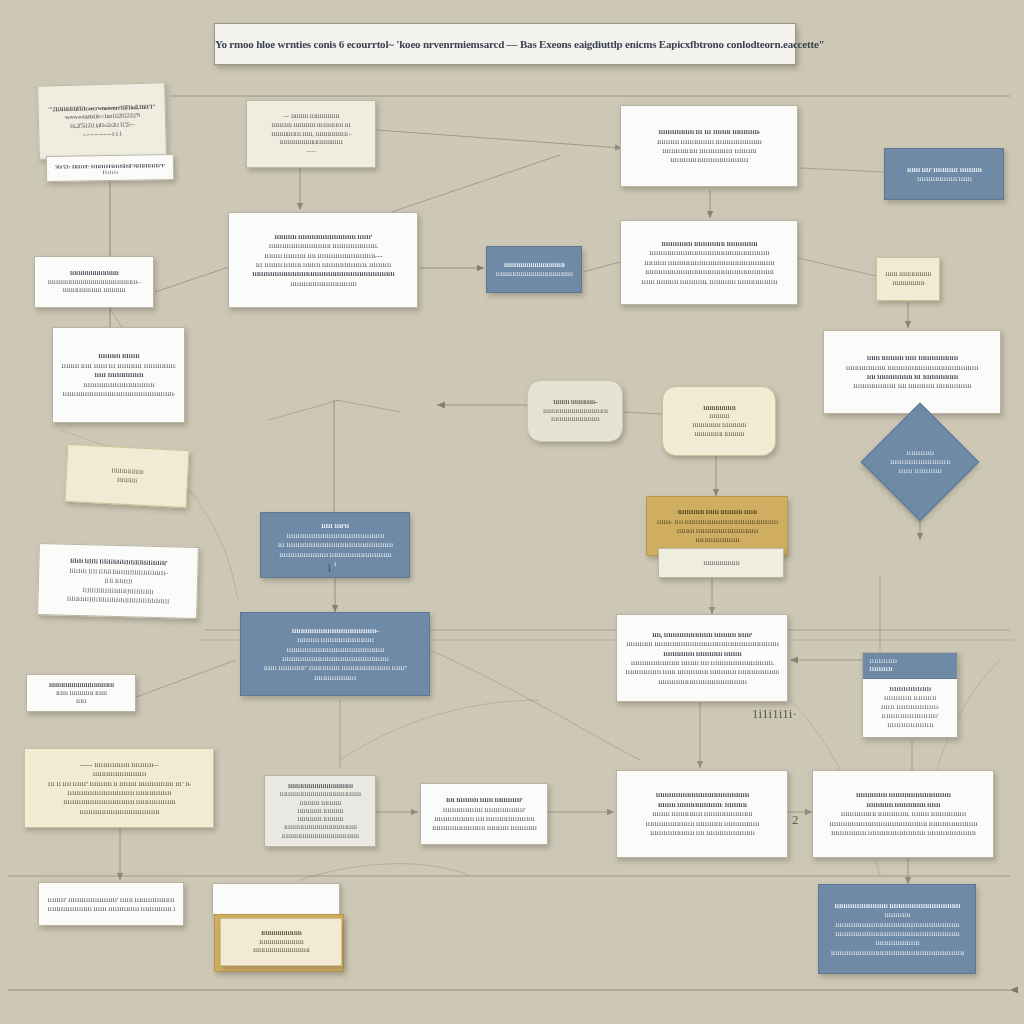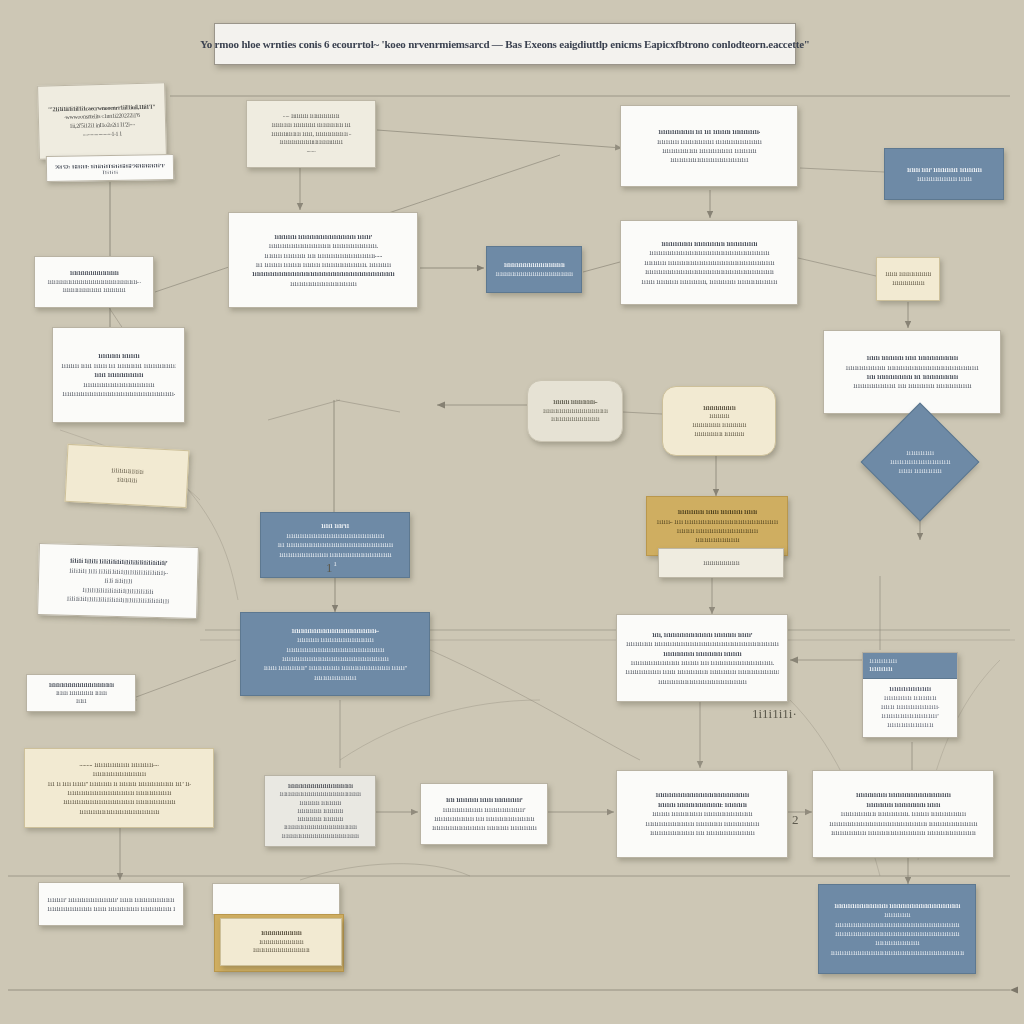"Yo rmoo hloe wrnties conis" #banner { justify-content: center -> flex-start }
